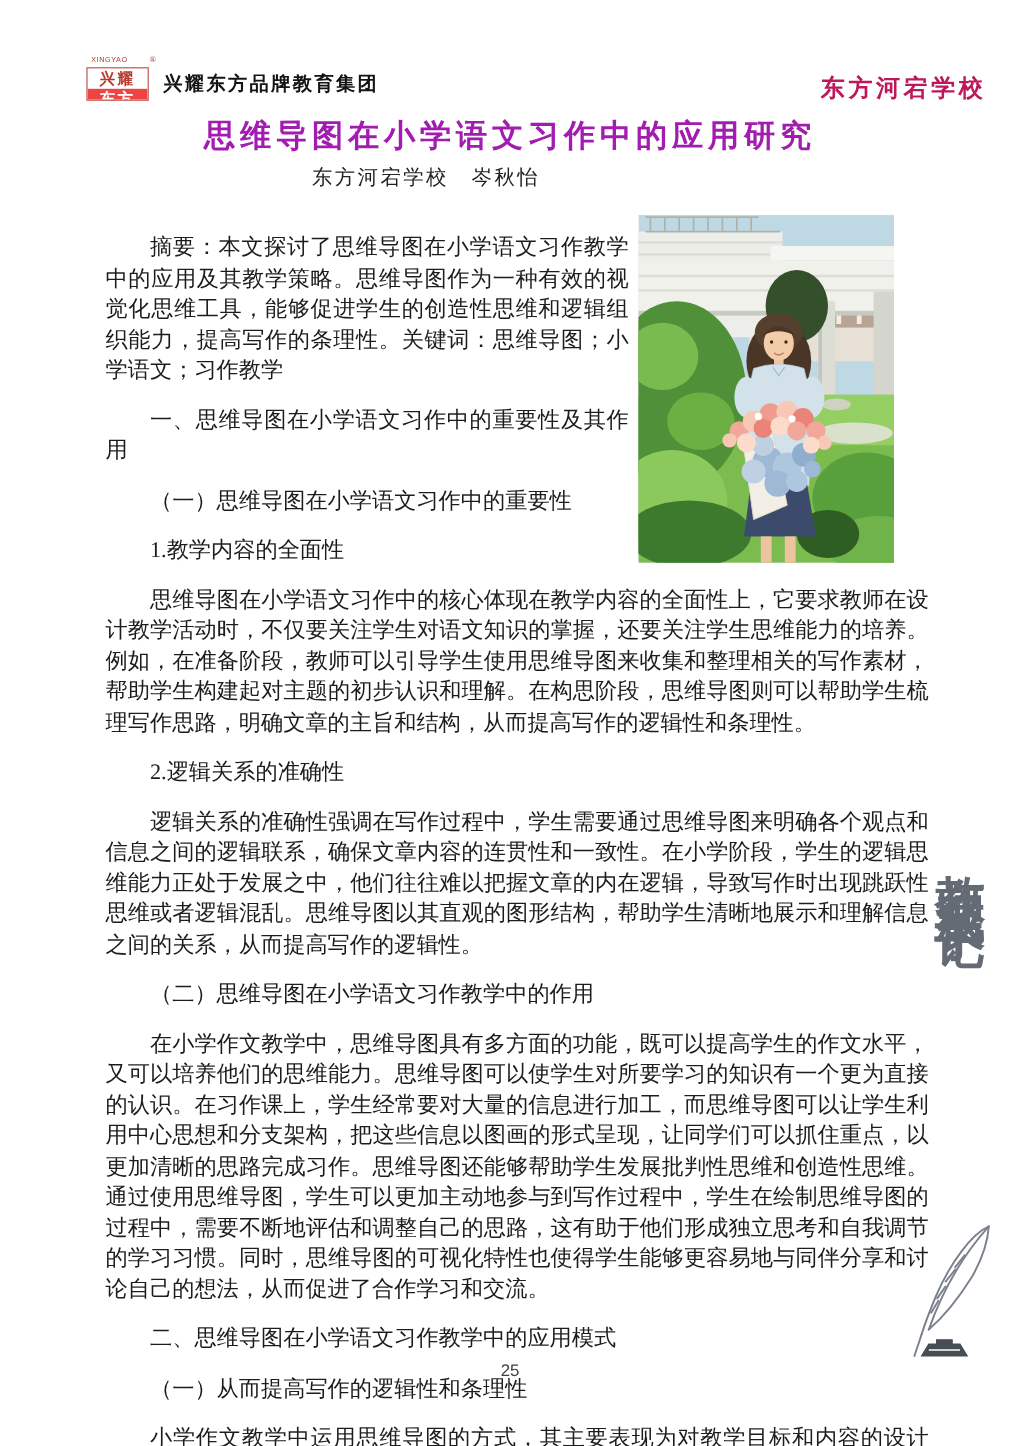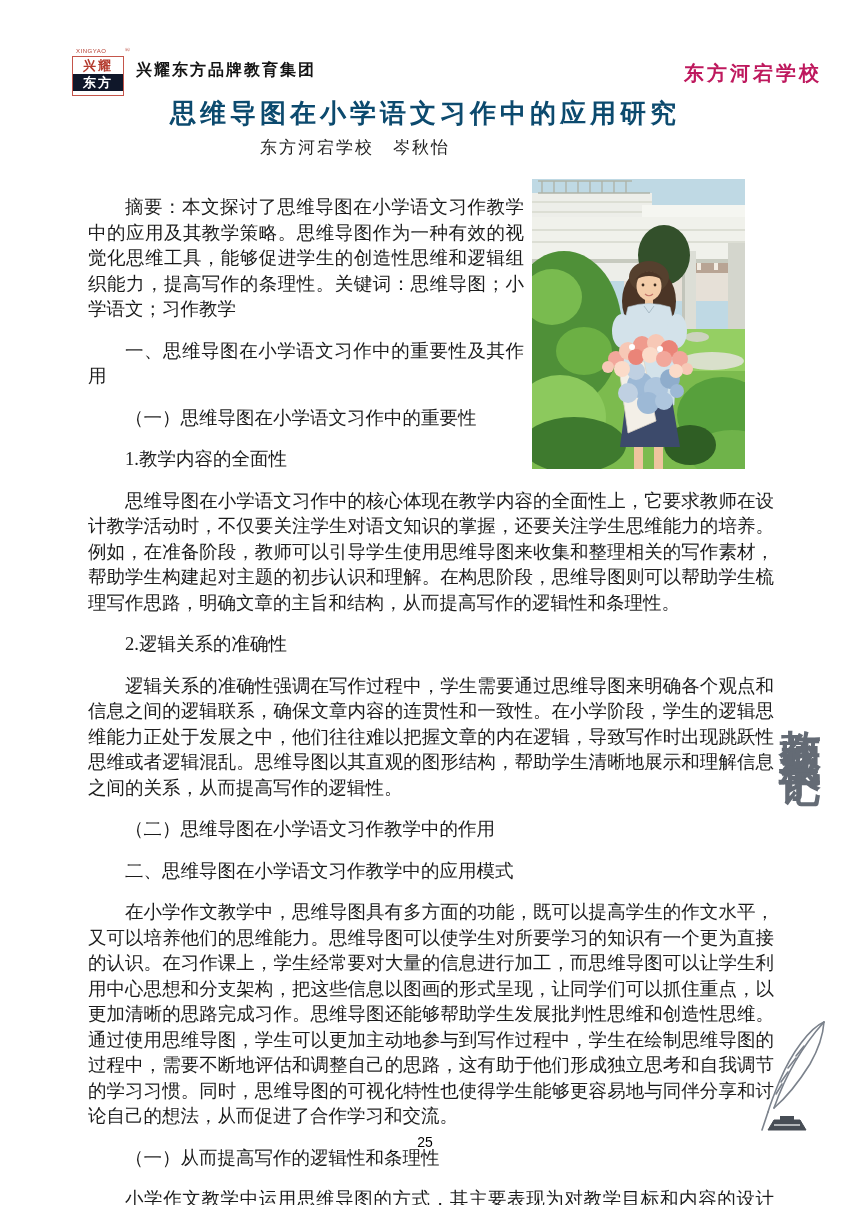"兴耀" .seal { height: 40px -> 28px }
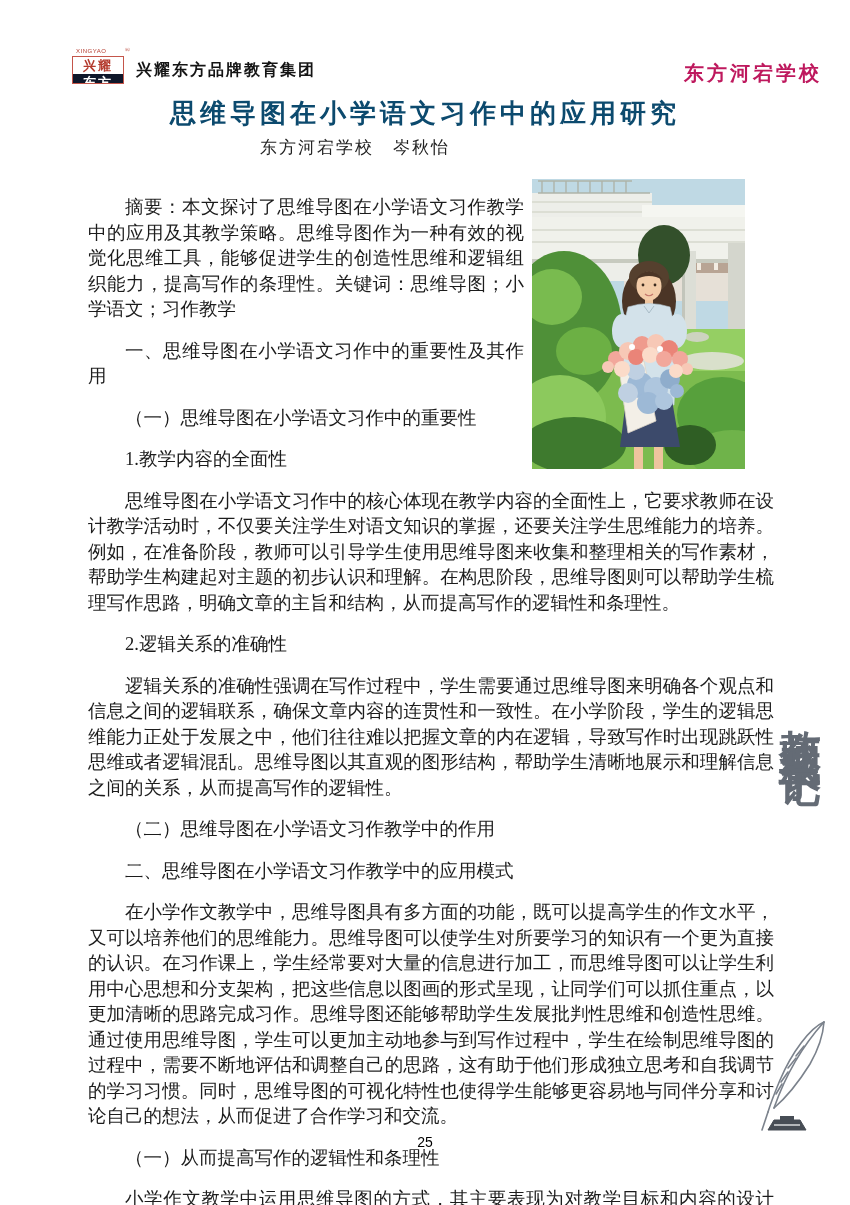"东方" .seal-bot { background: #0f172a -> #ef4444 }
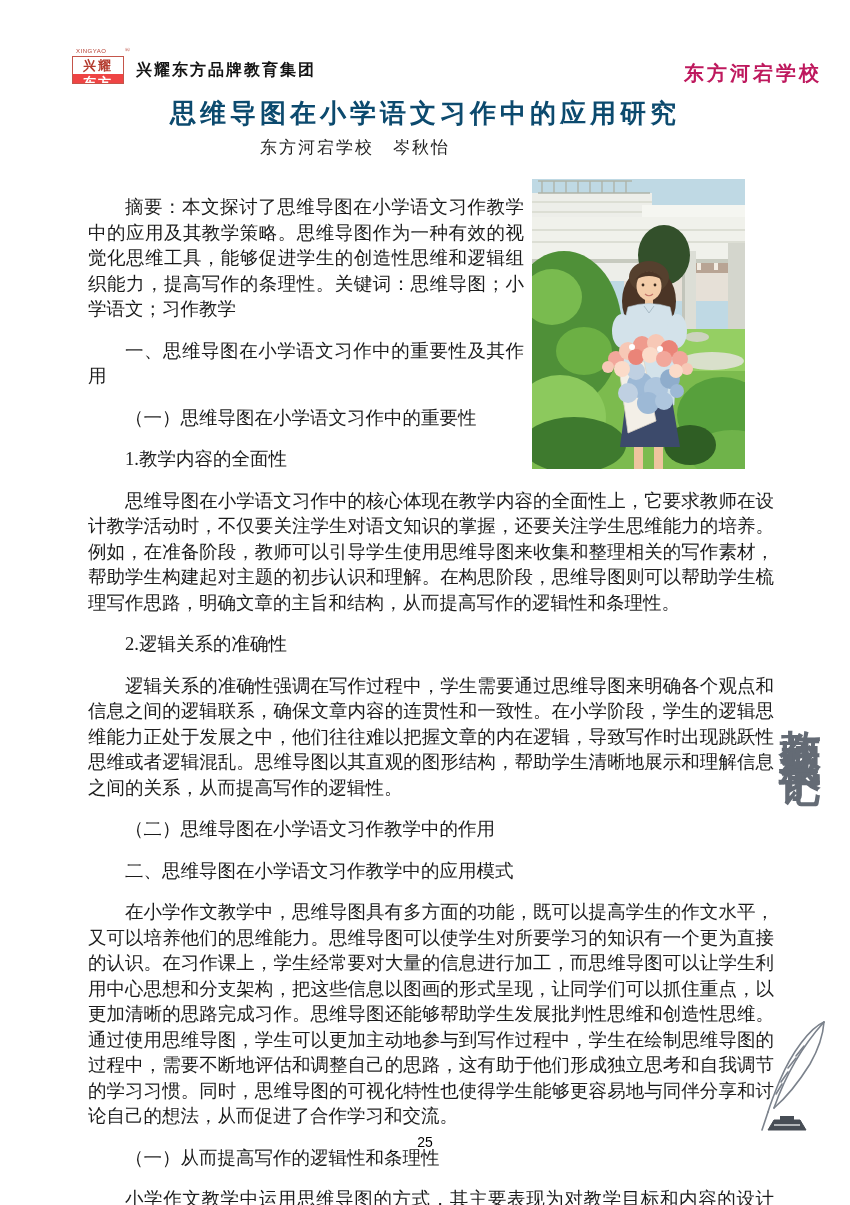"思维导图在小学语文习作中的应用研究" .title { color: #0c4a6e -> #a21caf }
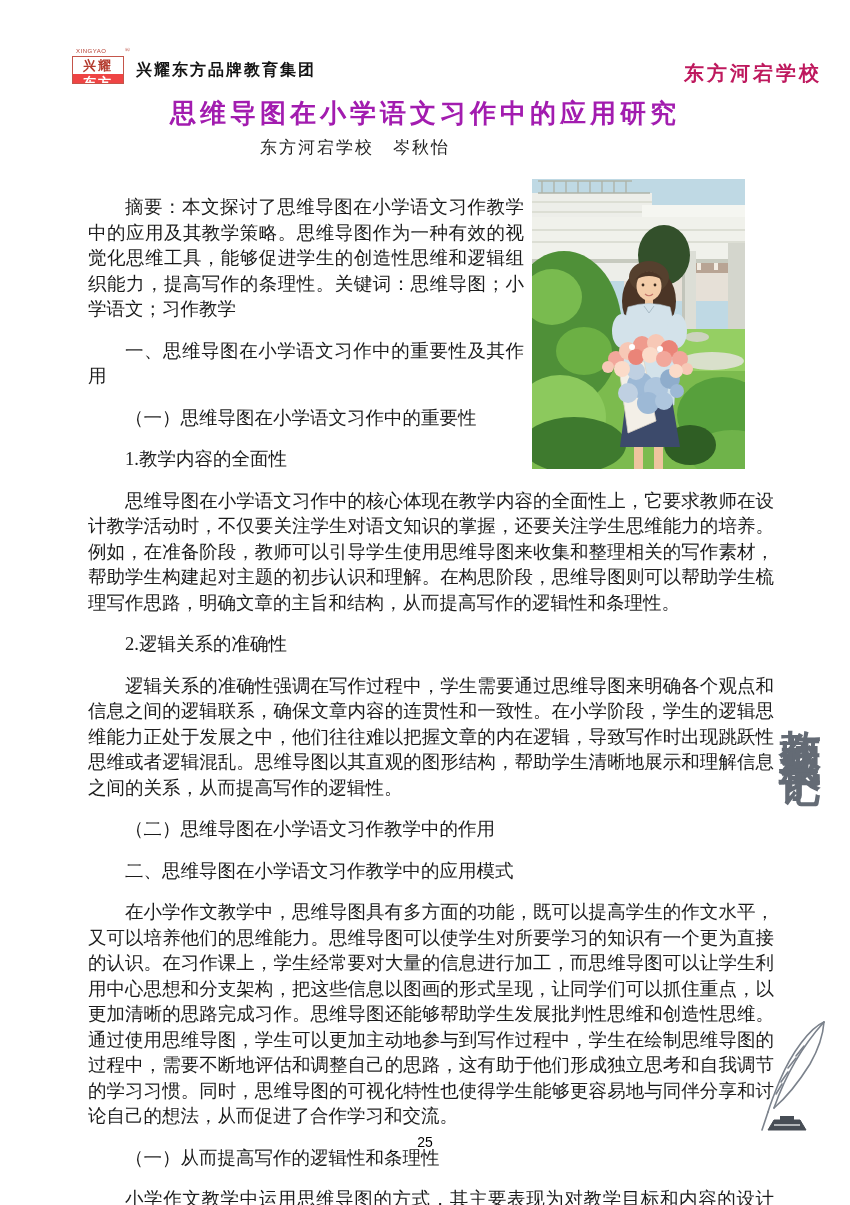"二、思维导图在小学语文习作教学中的应用模式" p.blk { order: before "在小学作文教学中，思维导图具有多方面的功能，既可以提高学生的作文水平，又可以培养" -> after "在小学作文教学中，思维导图具有多方面的功能，既可以提高学生的作文水平，又可以培养" }
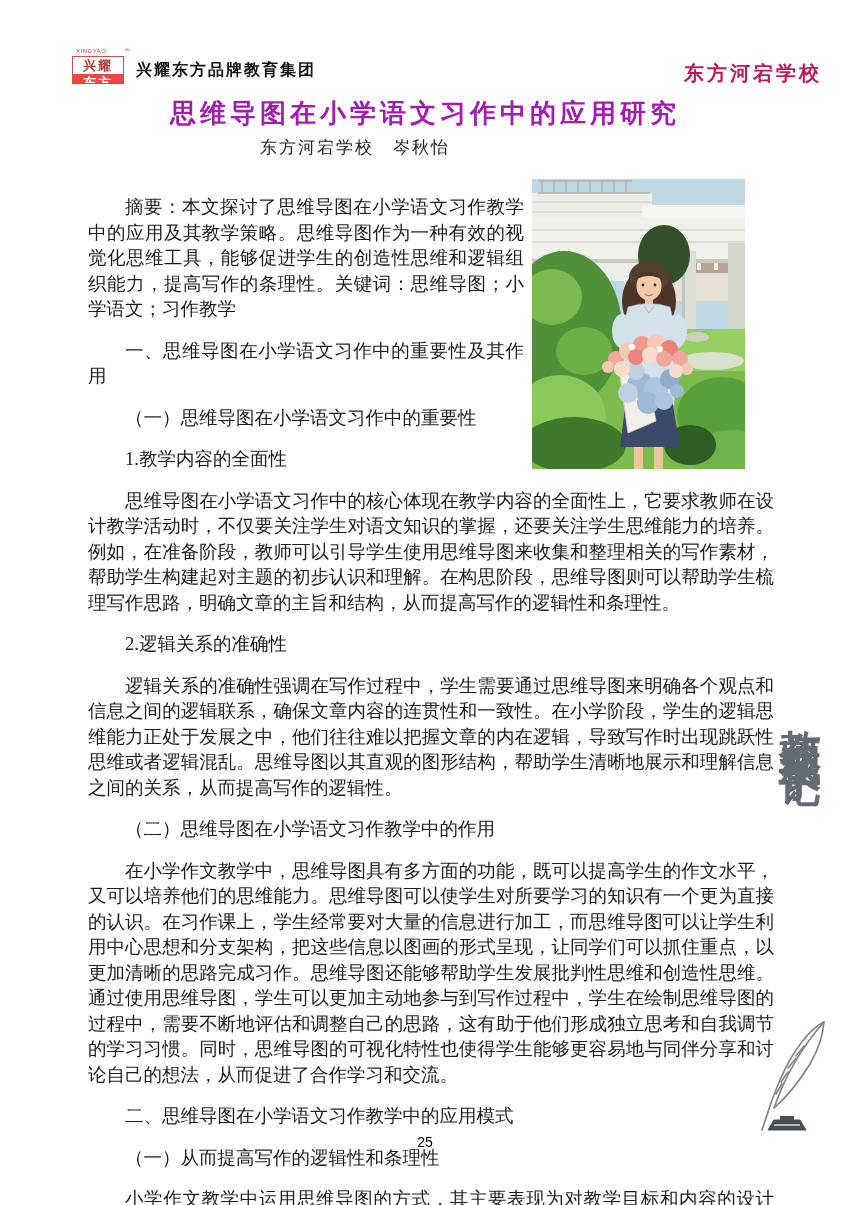"25" .pagenum { color: #000000 -> #404040 }
